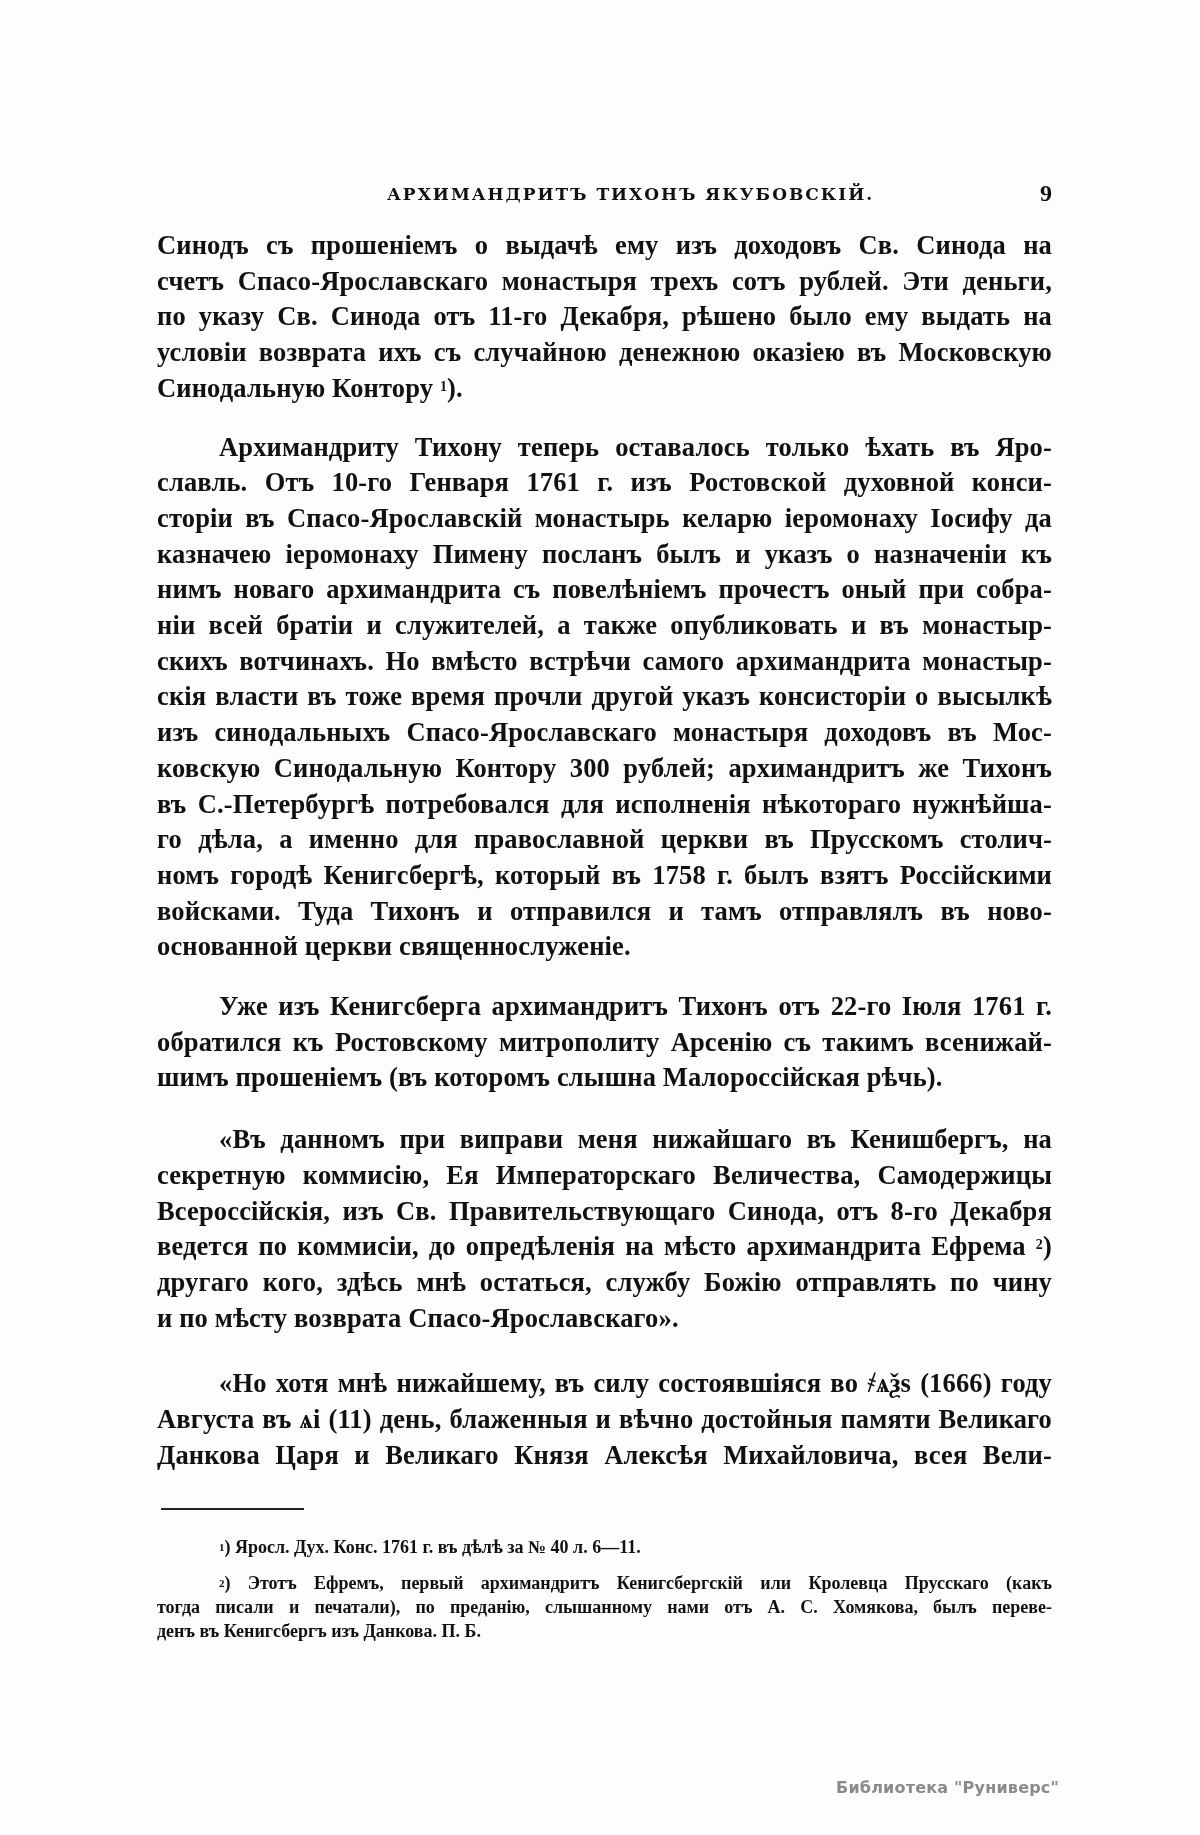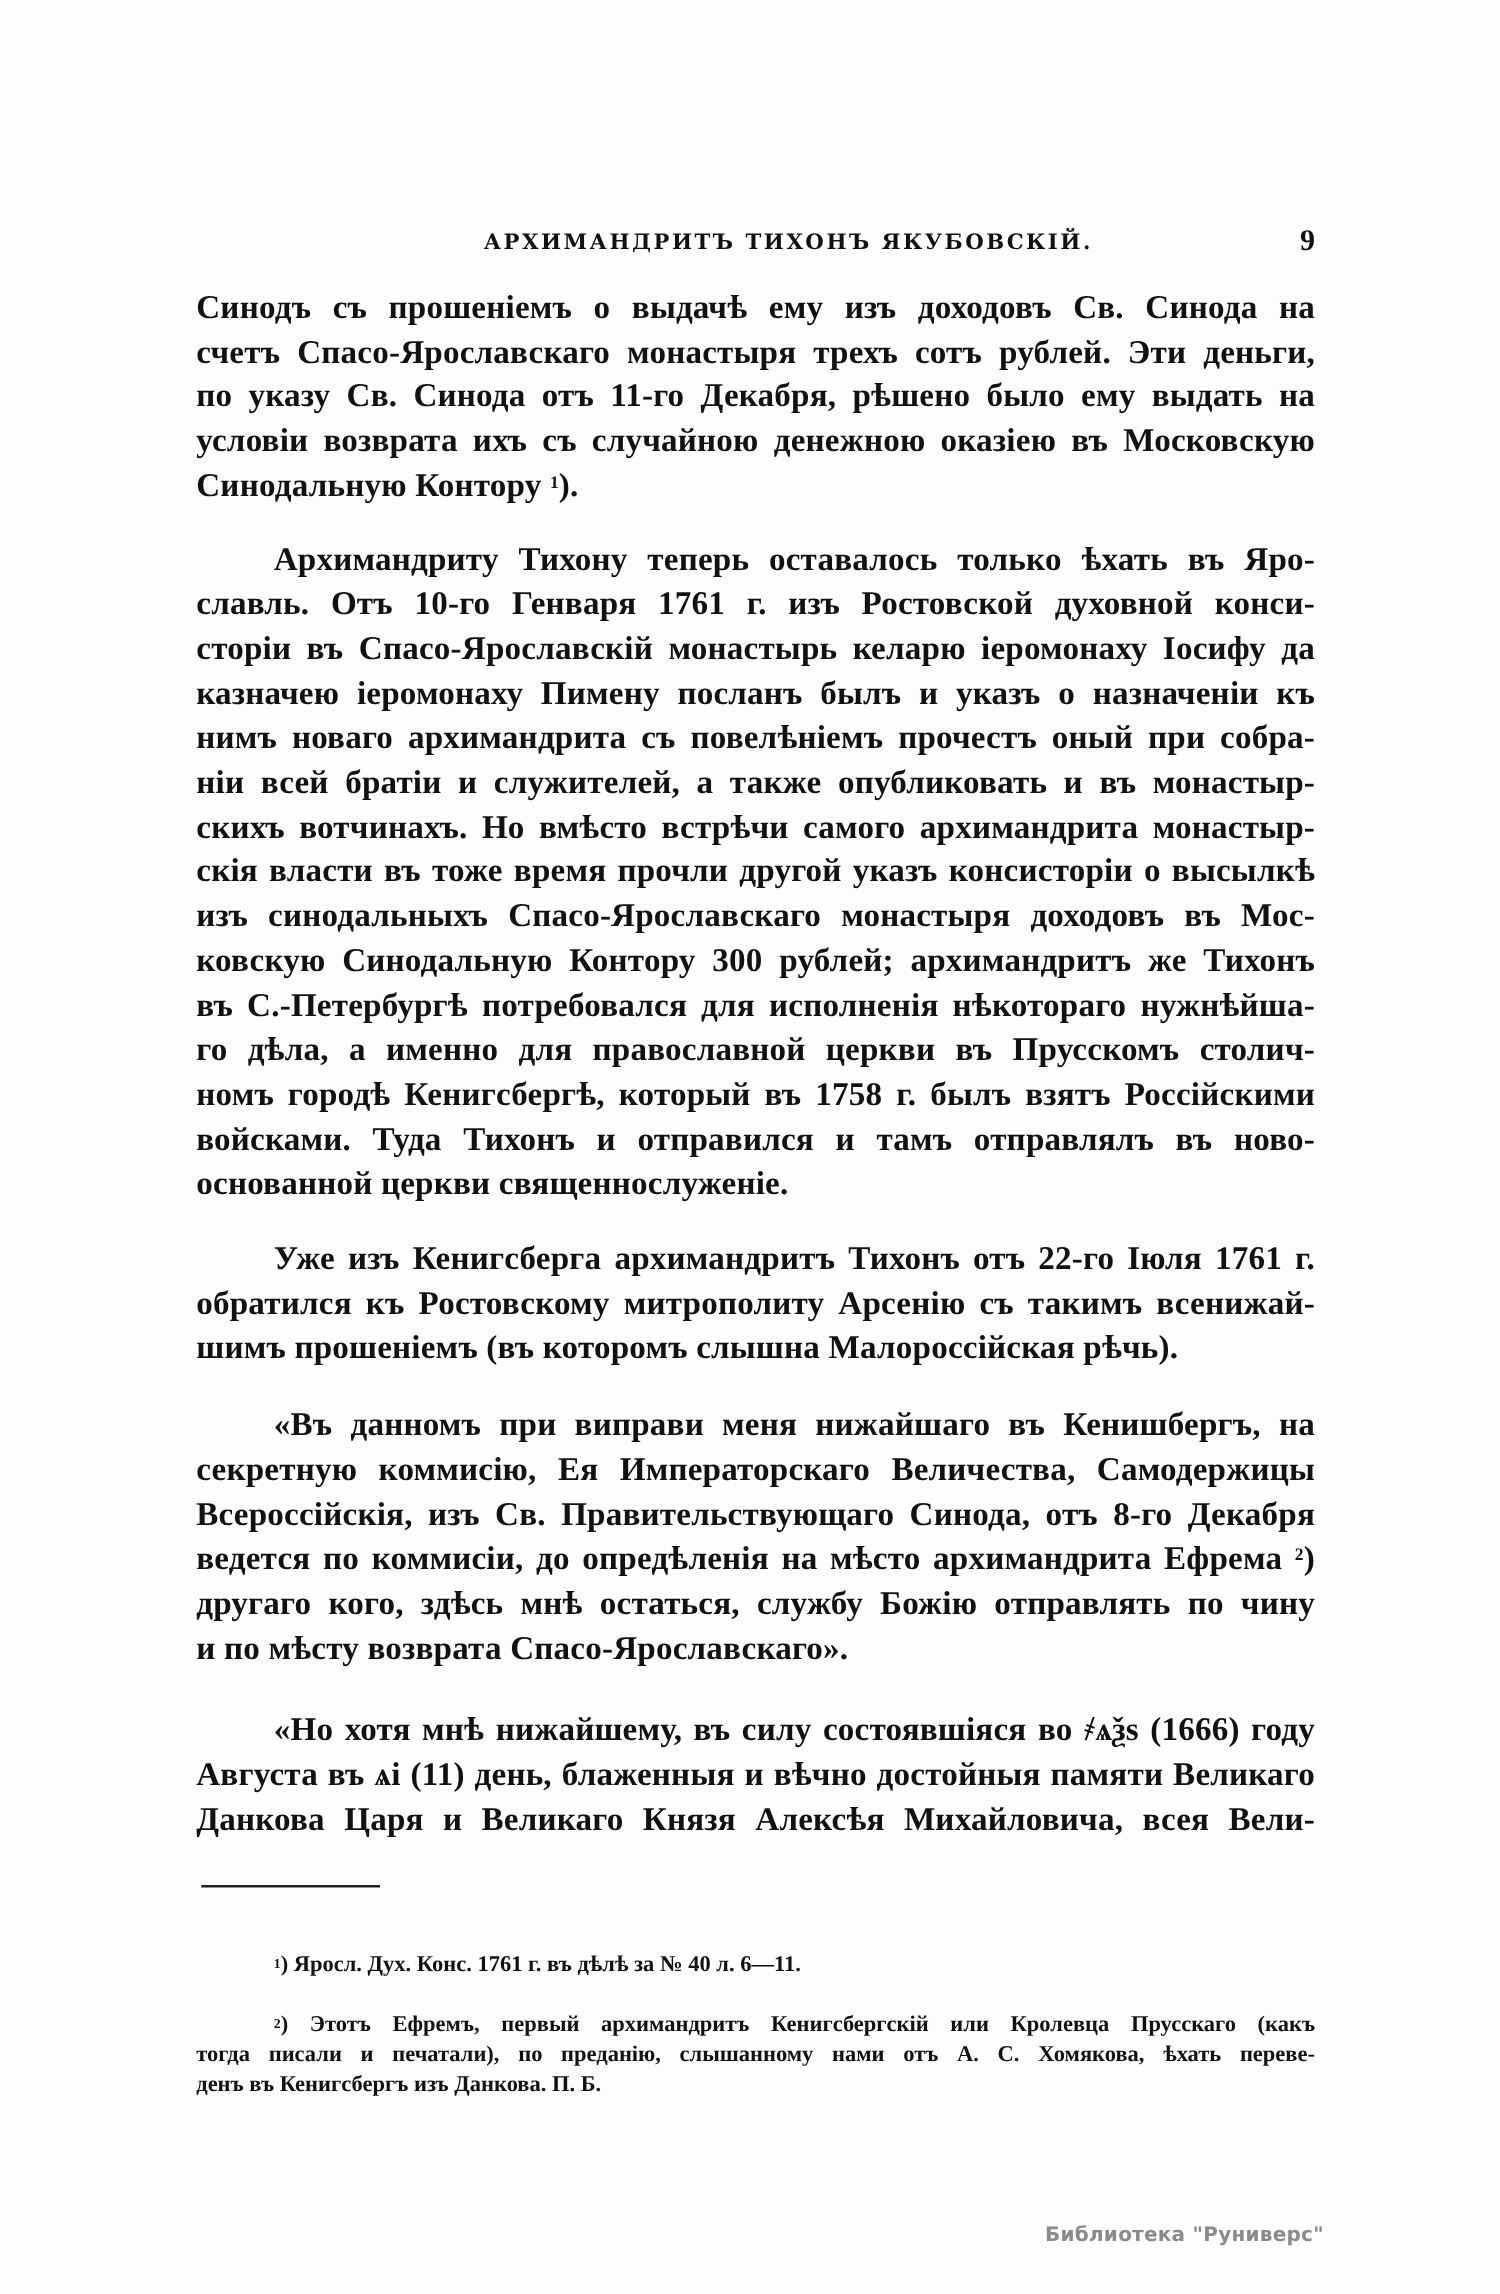"1) Яросл. Дух. Конс. 1761" .footnote .line.indent { margin-top: 24px -> none }
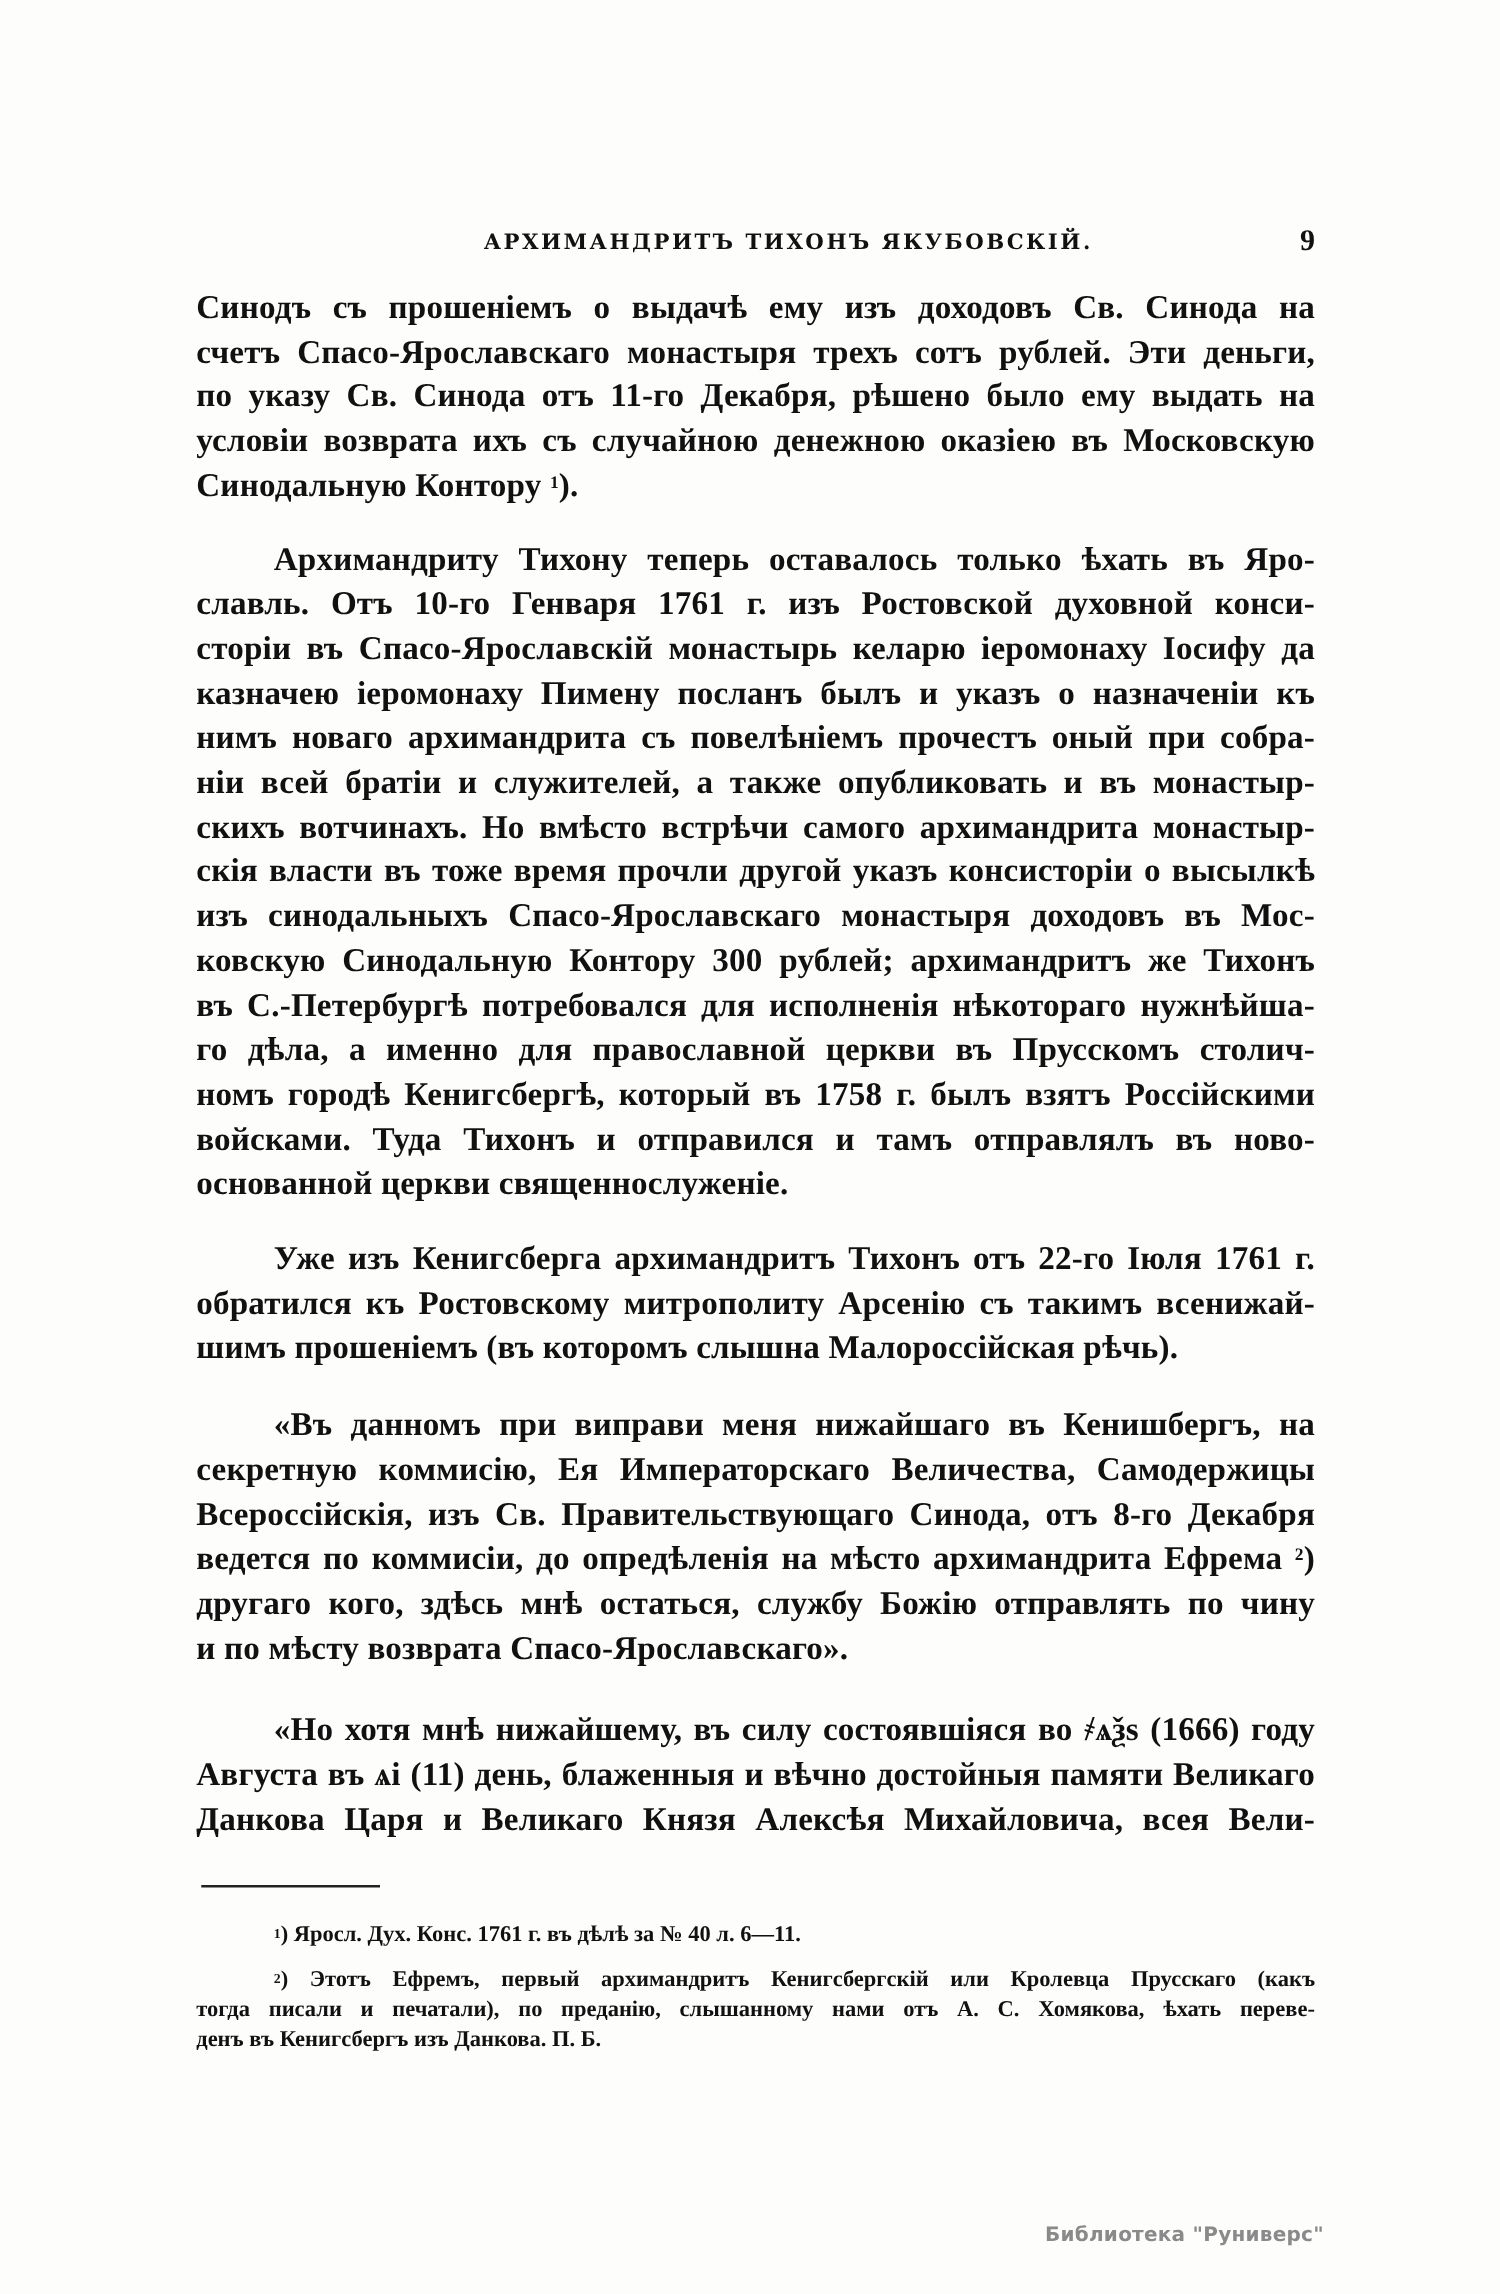"тогда писали и печатали), по" span.line { text: ѣхать -> былъ }
